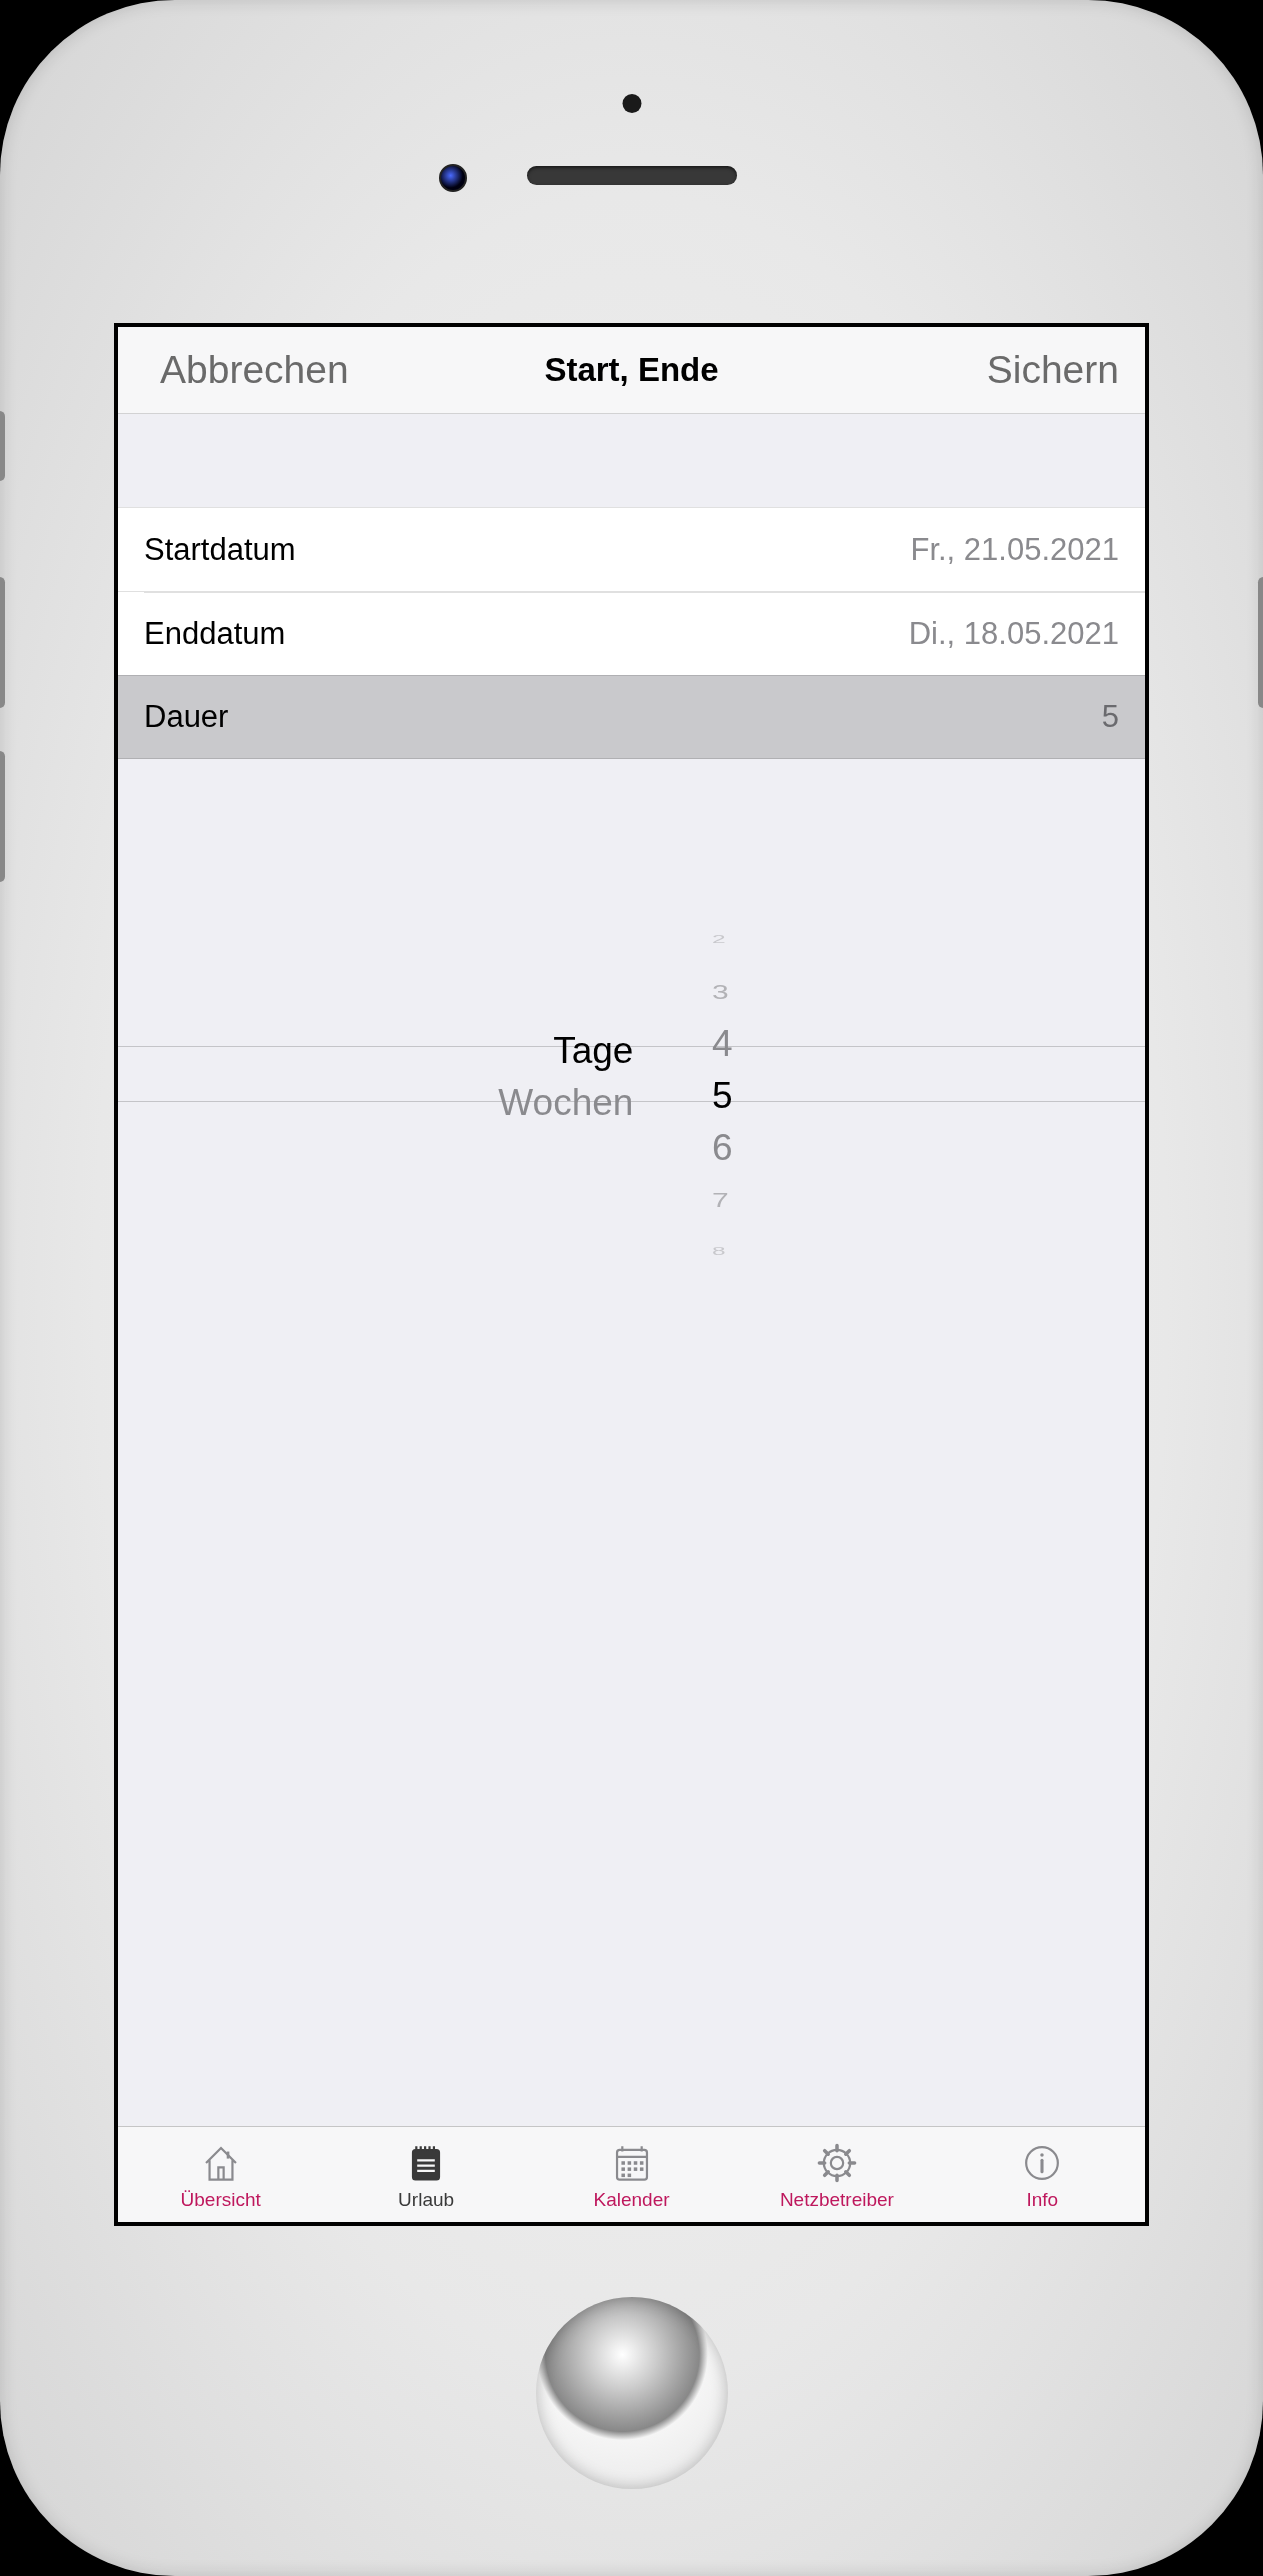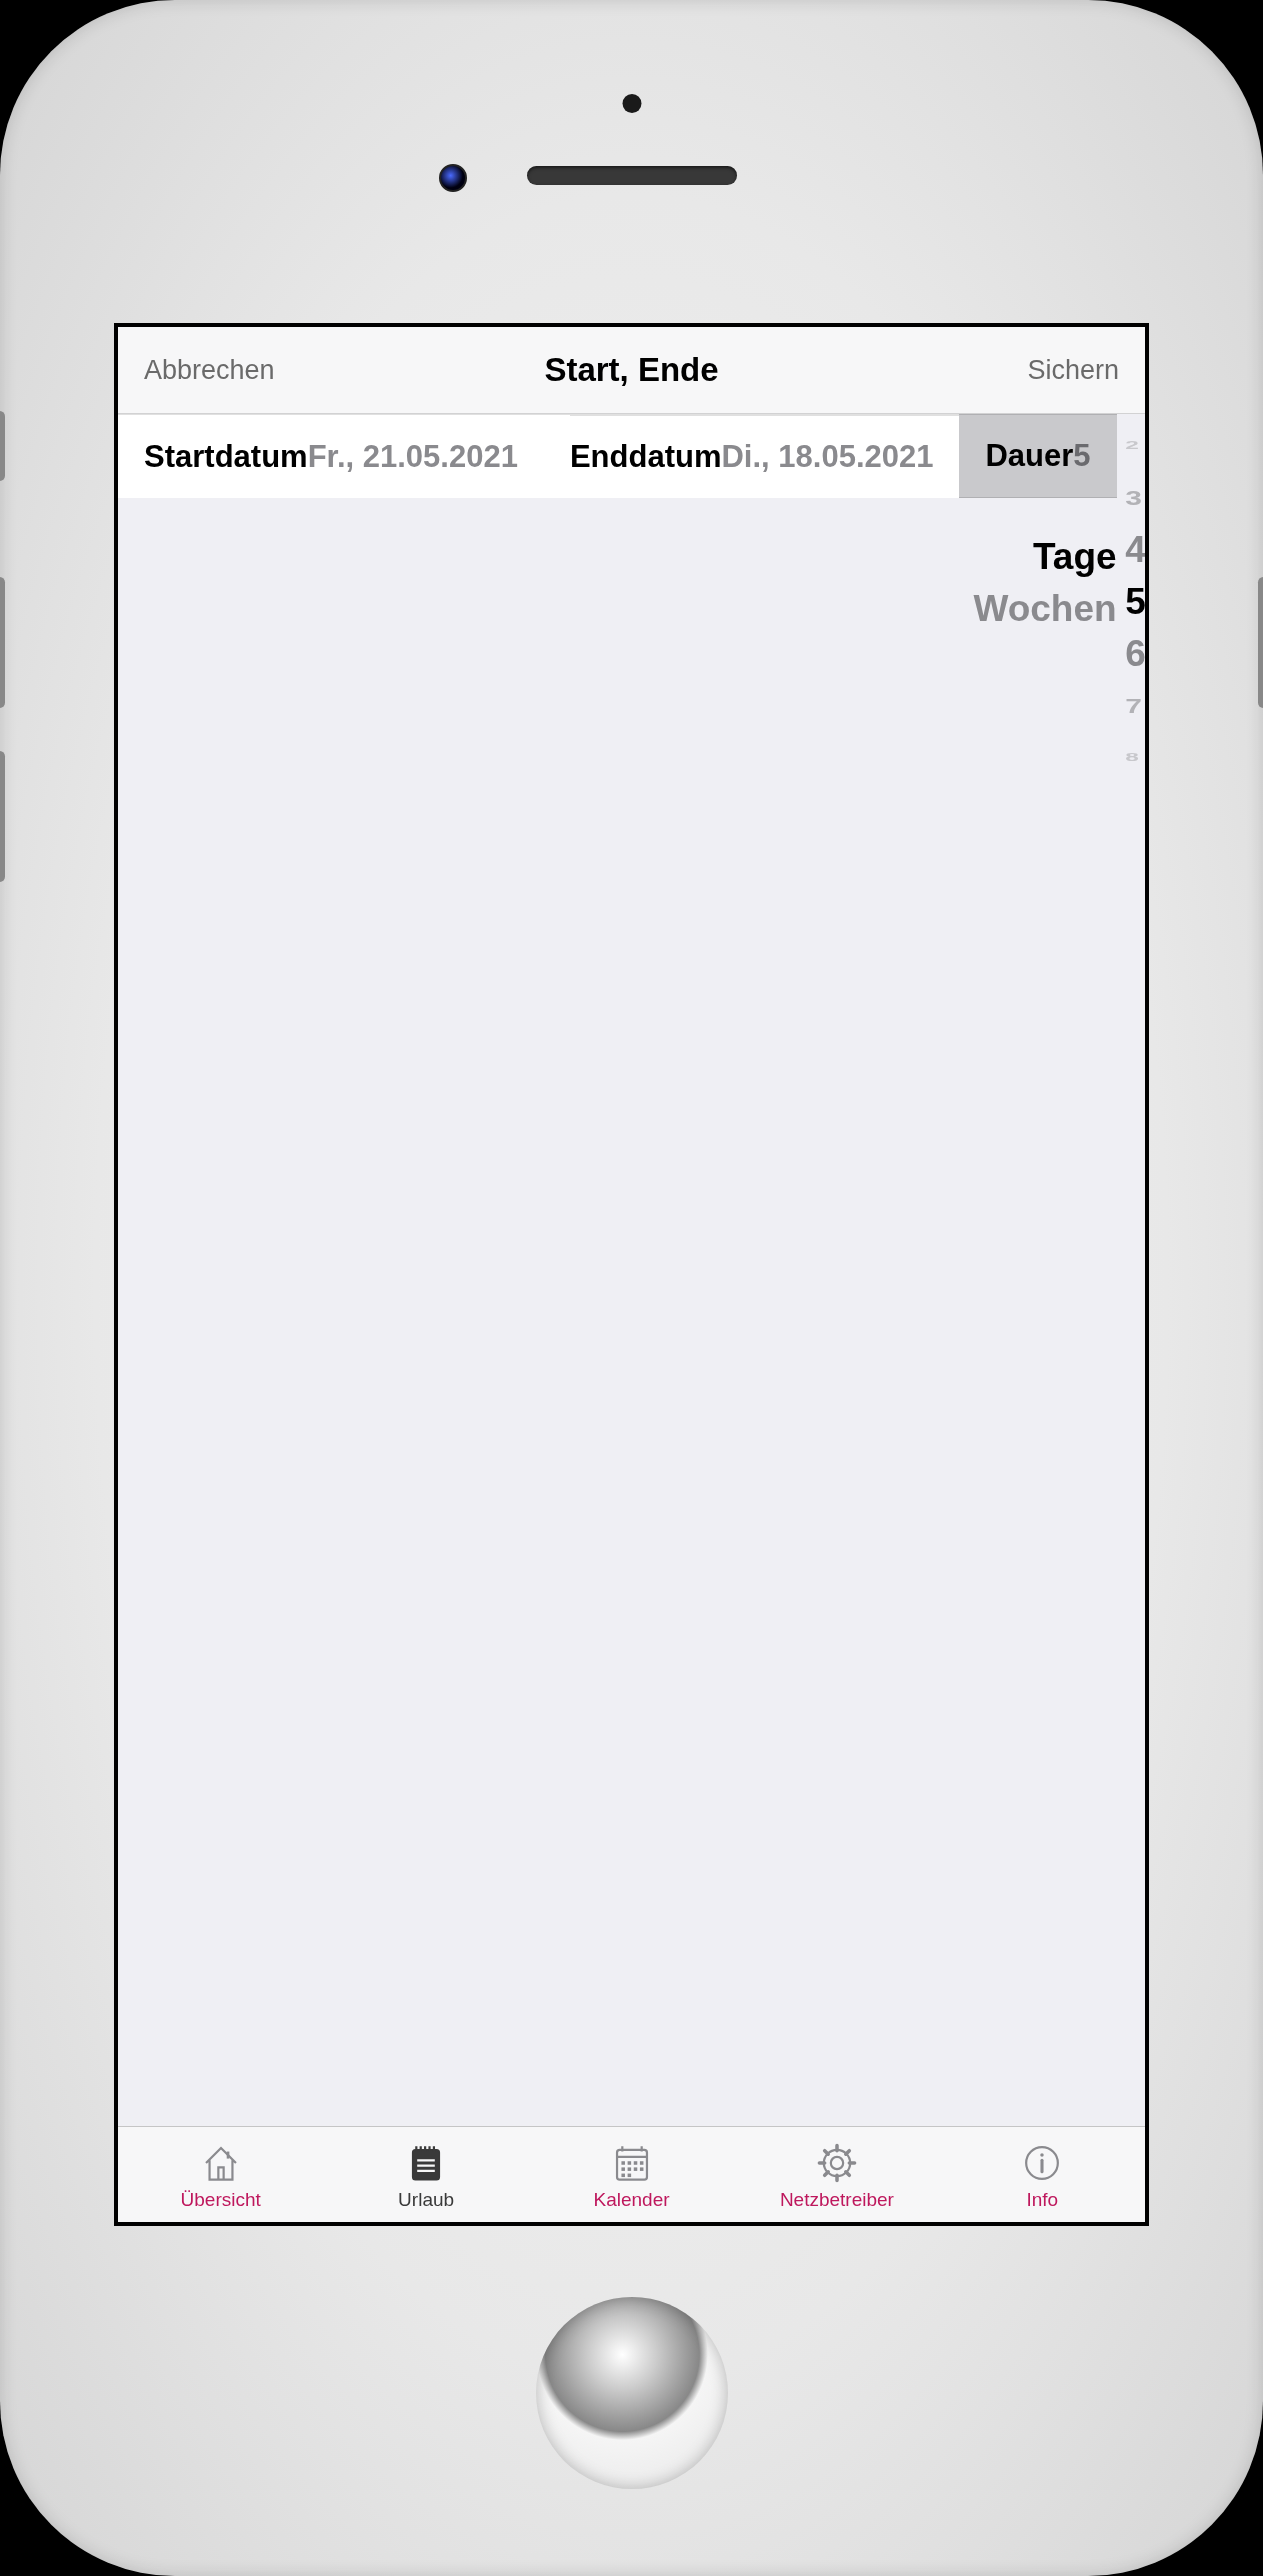"Abbrechen" .nav-left, .nav-right { font-size: 27px -> 39px; margin-left: none -> 16px }
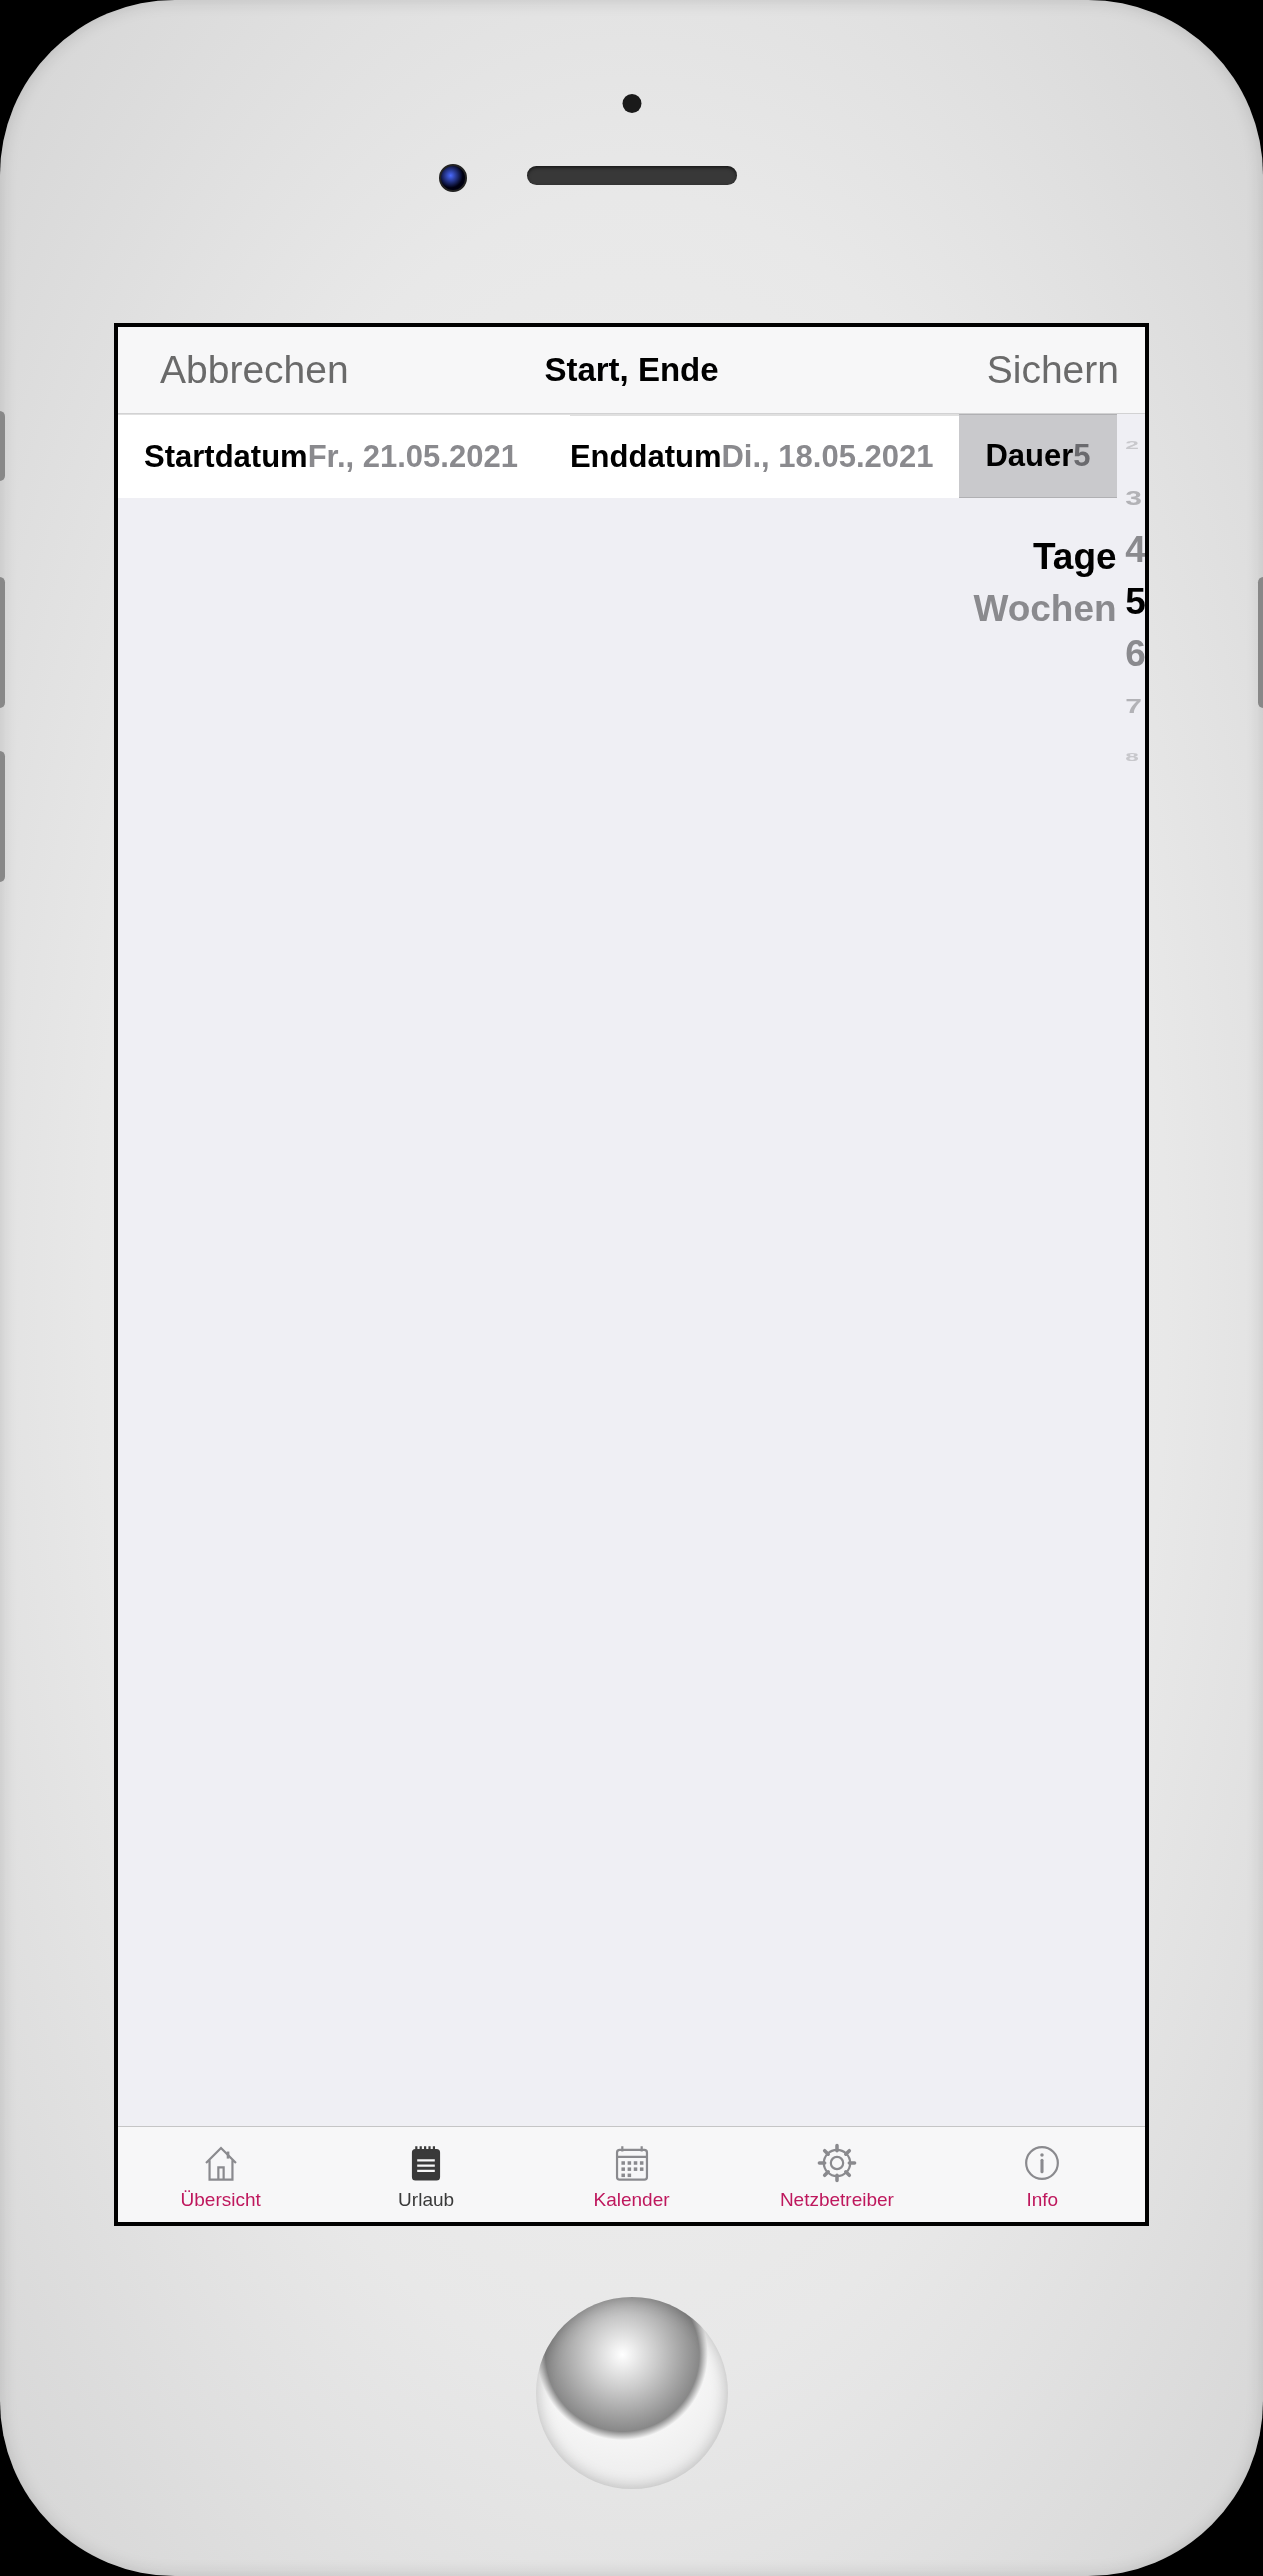"Startdatum" .content { flex-direction: row -> column; font-weight: bold -> none }
